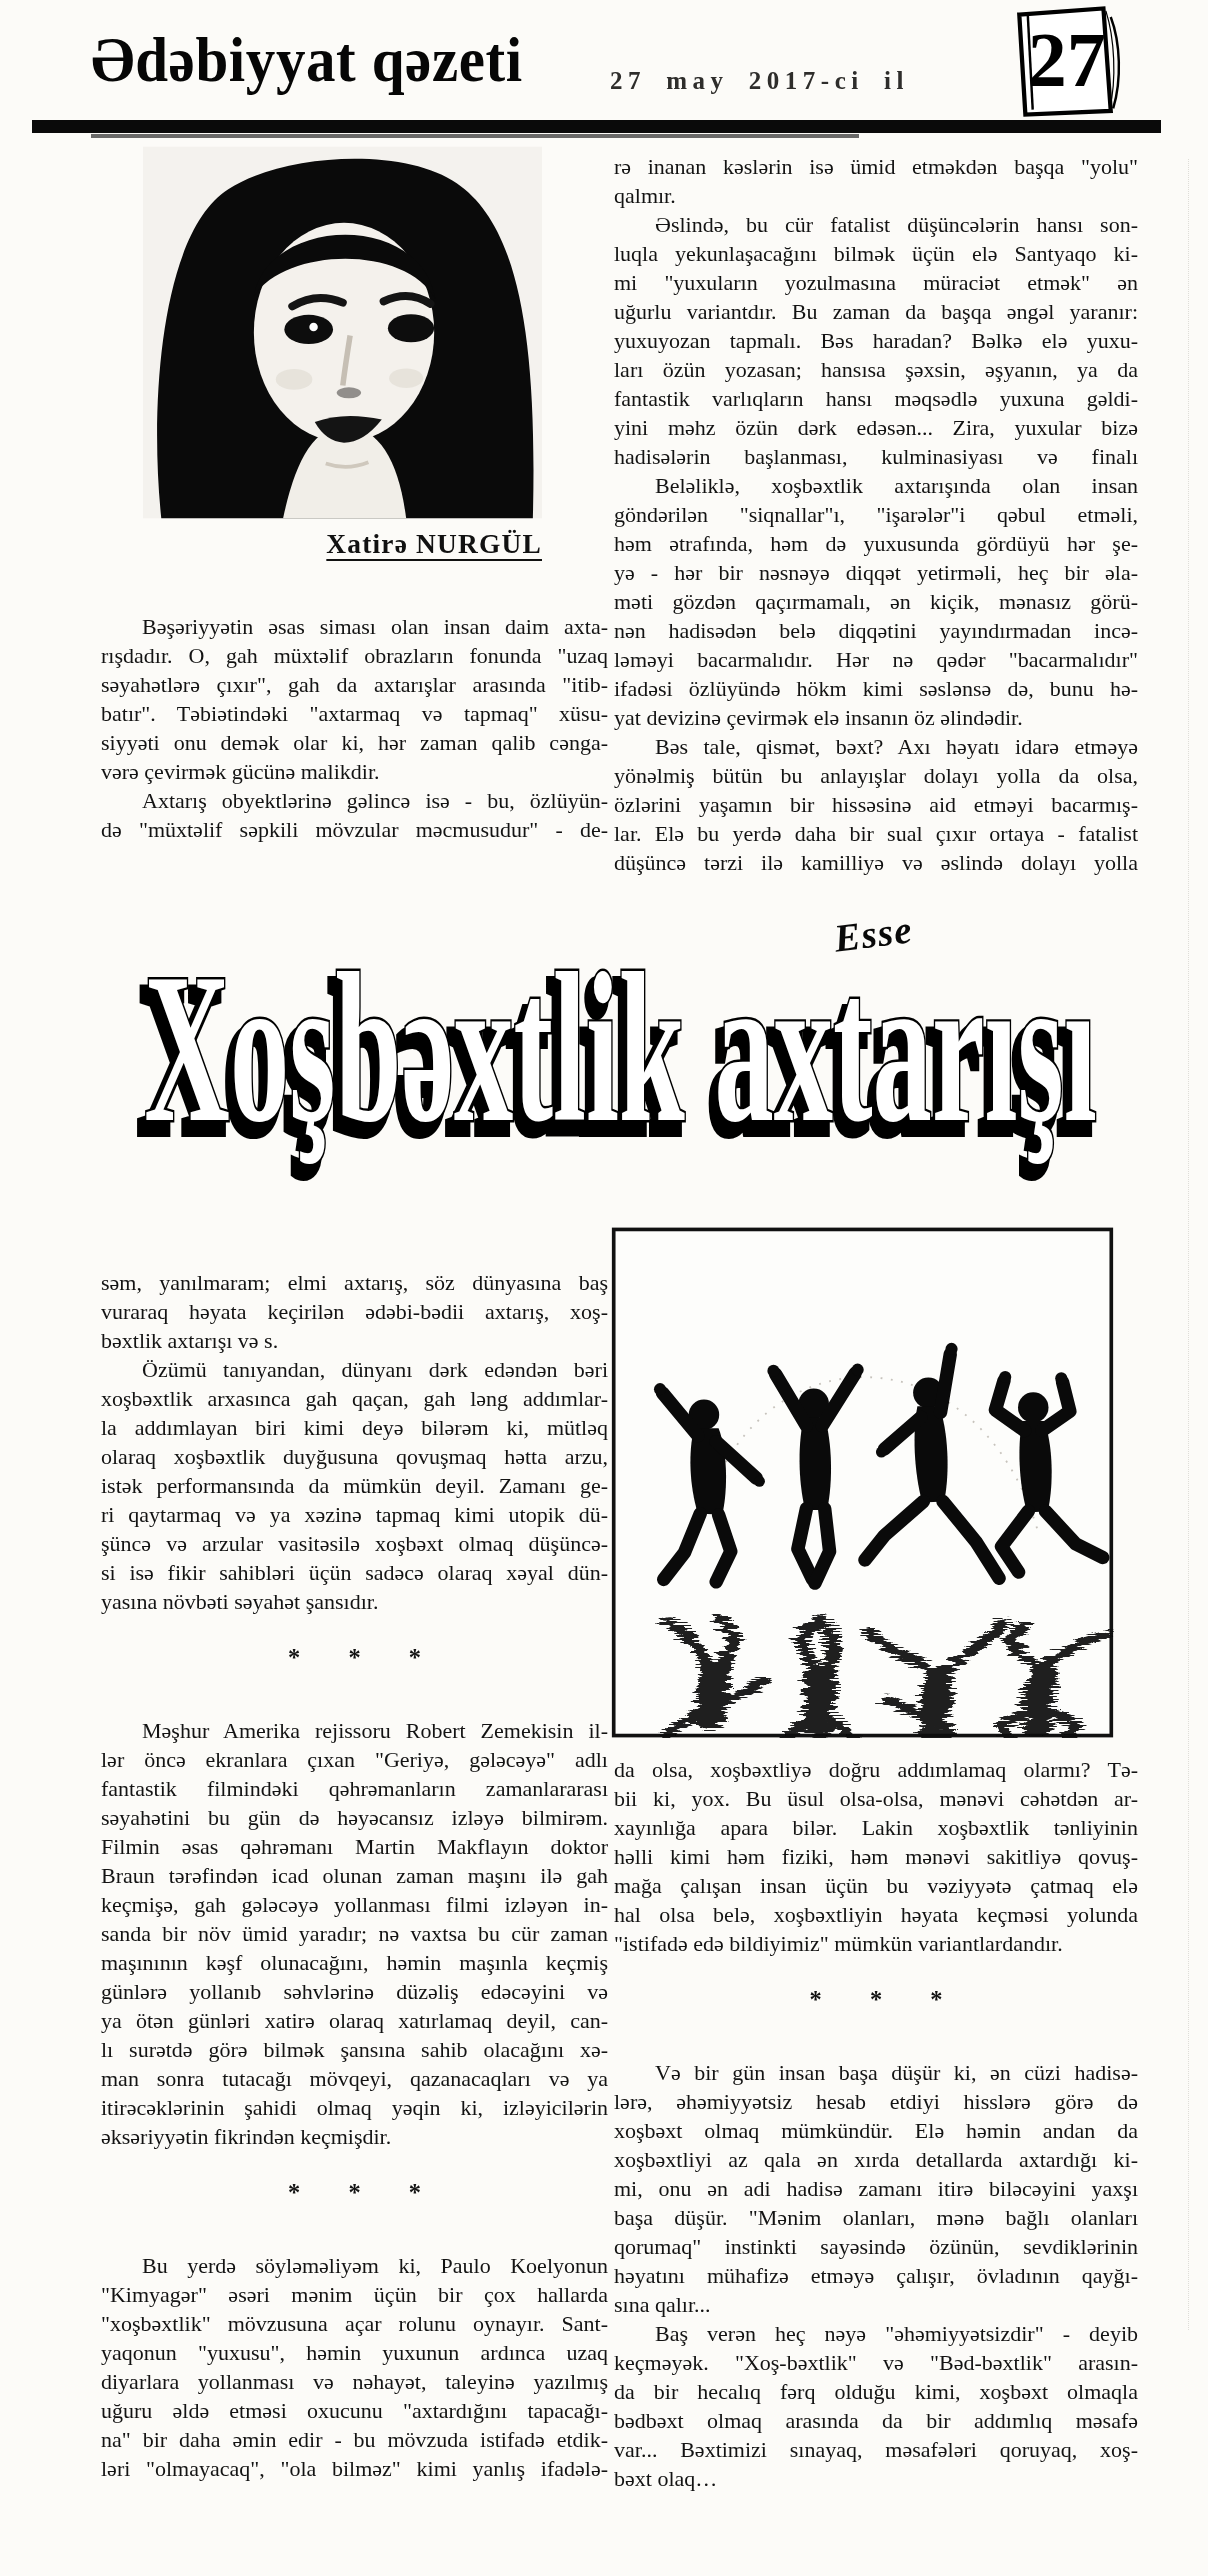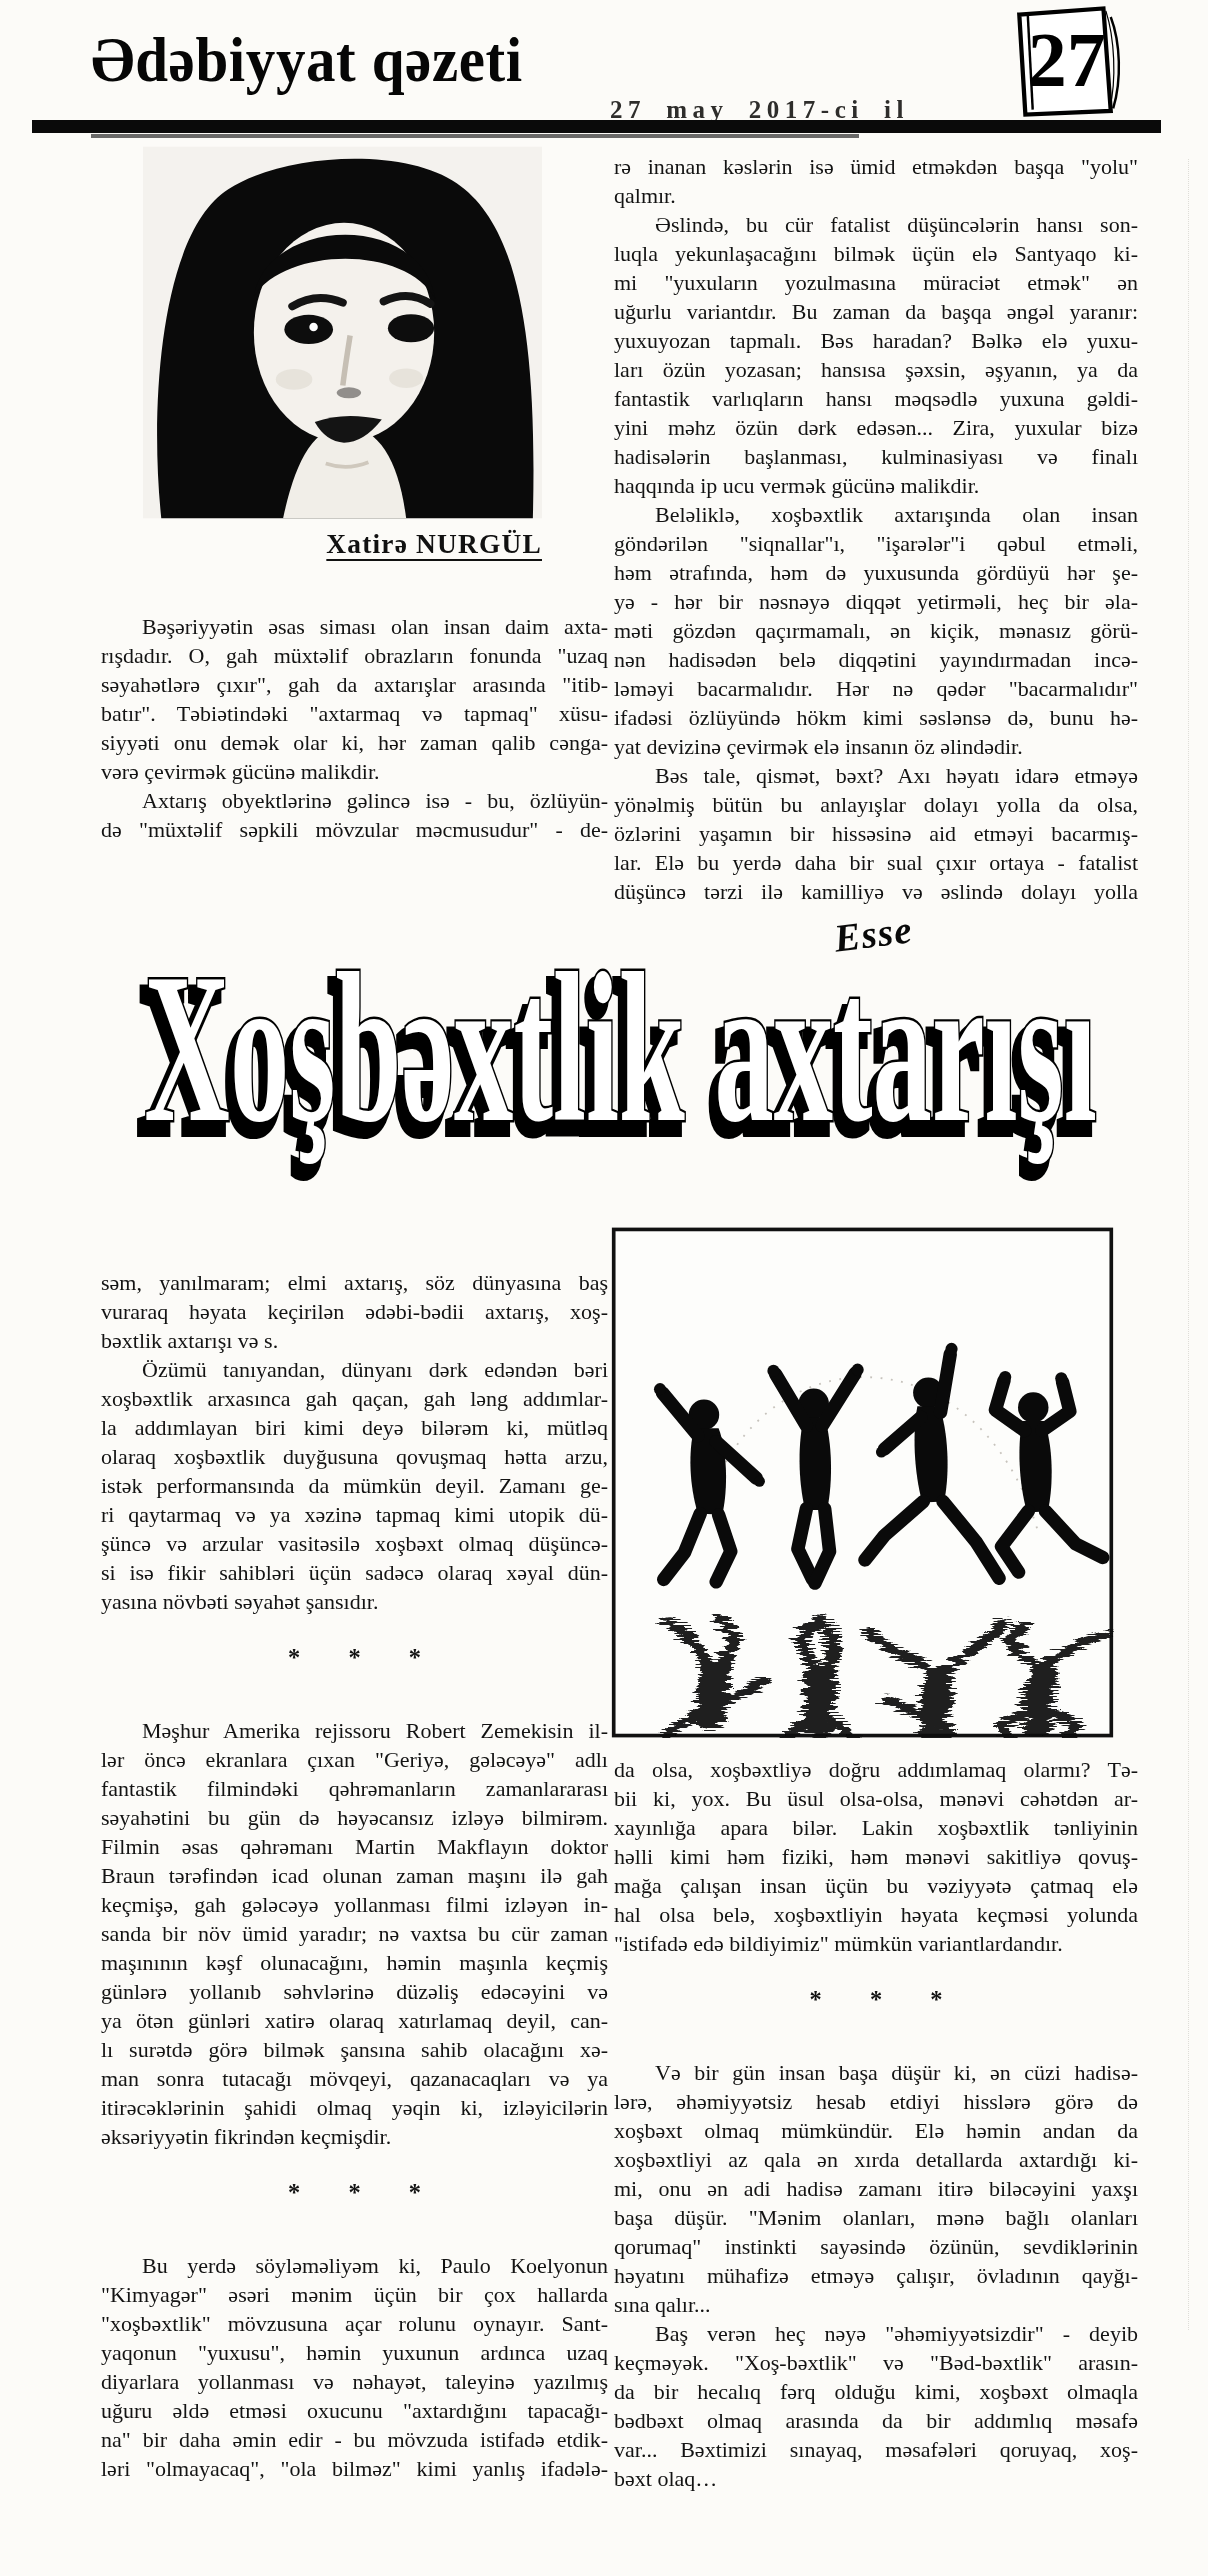"27 may 2017-ci il" .issue-date { margin-top: 29px -> none }
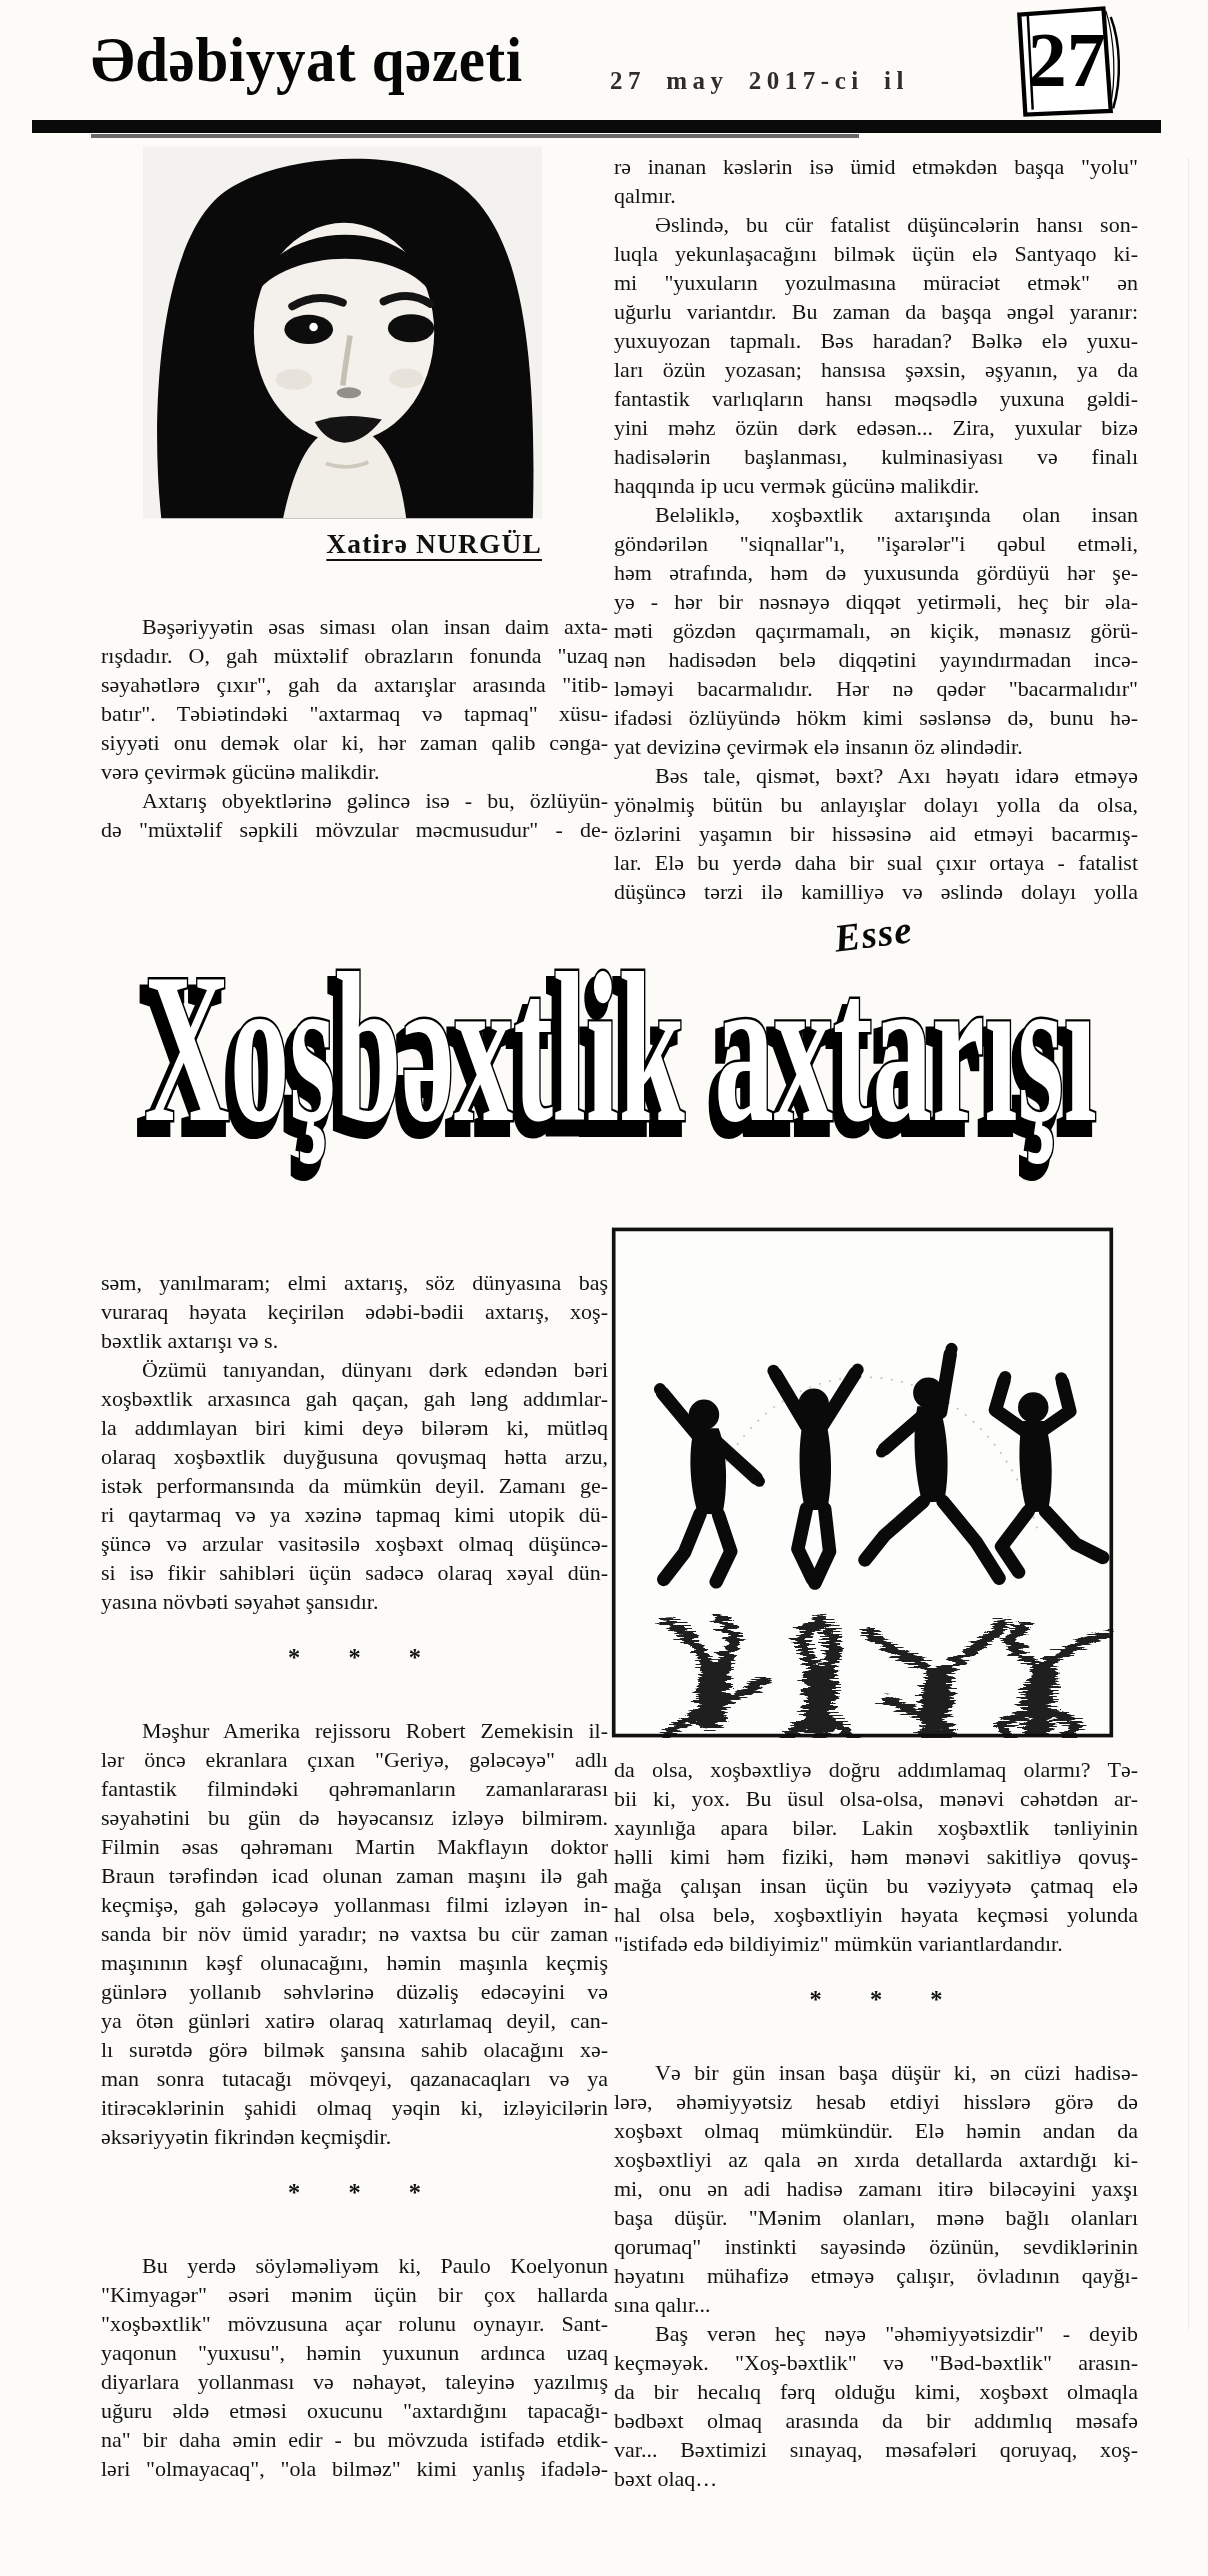"haqqında ip ucu vermək gücünə" div.line { html: <div>haqqında ip ucu vermək gücünə malikdir.</div> -> none }
